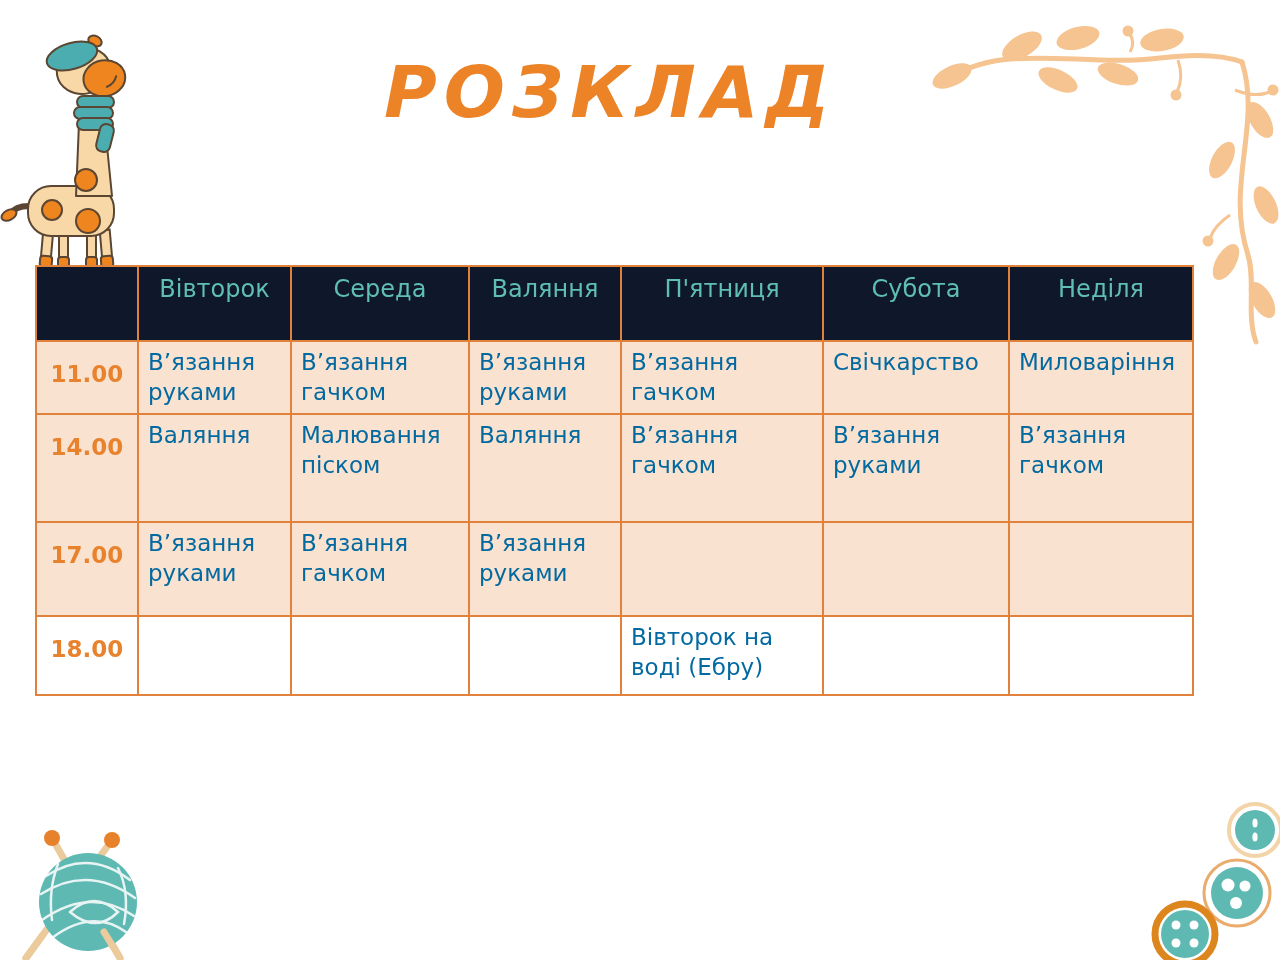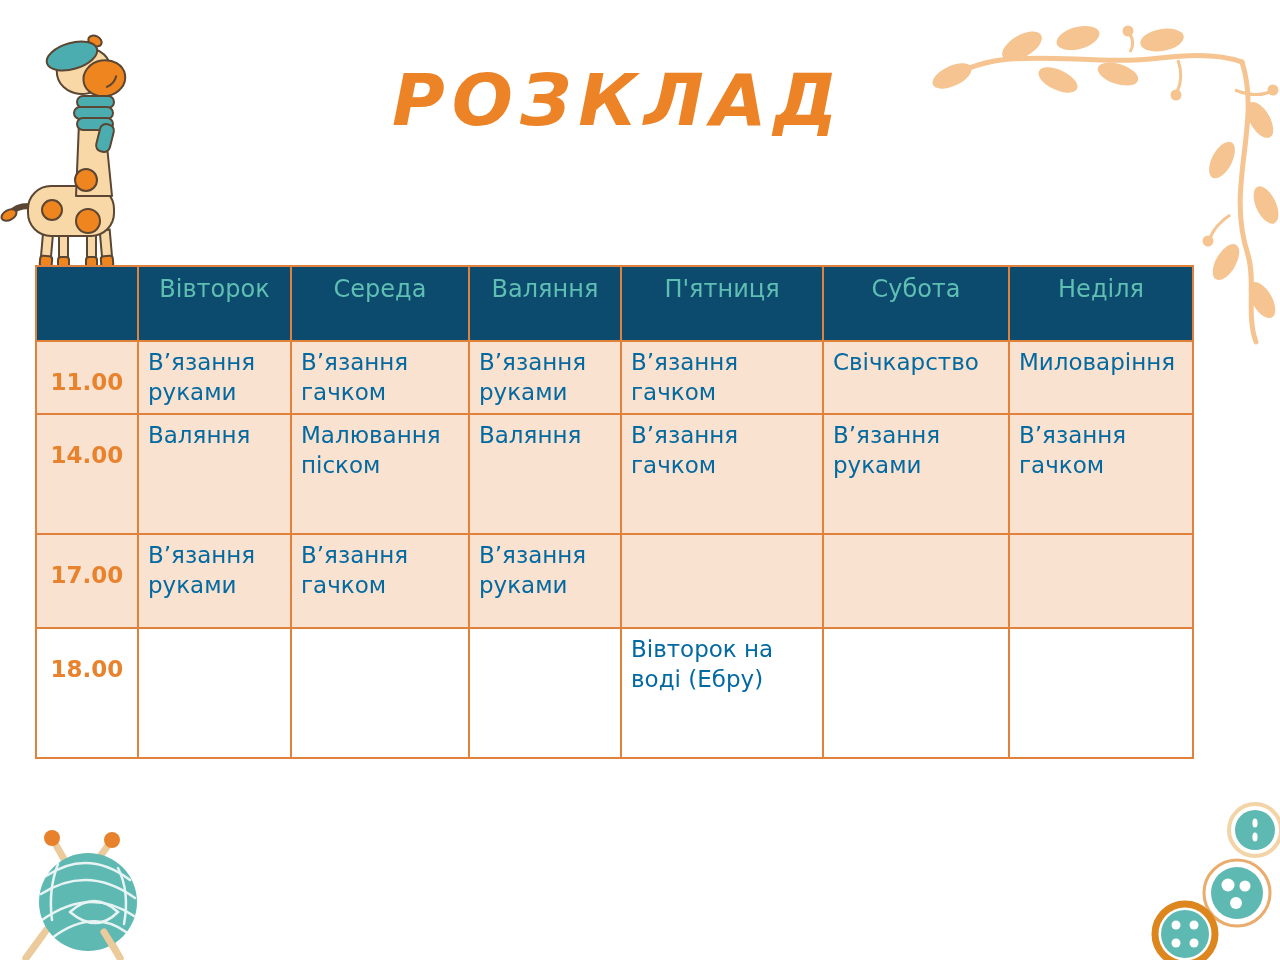"РОЗКЛАД" .title { margin: 12px -> 4px }
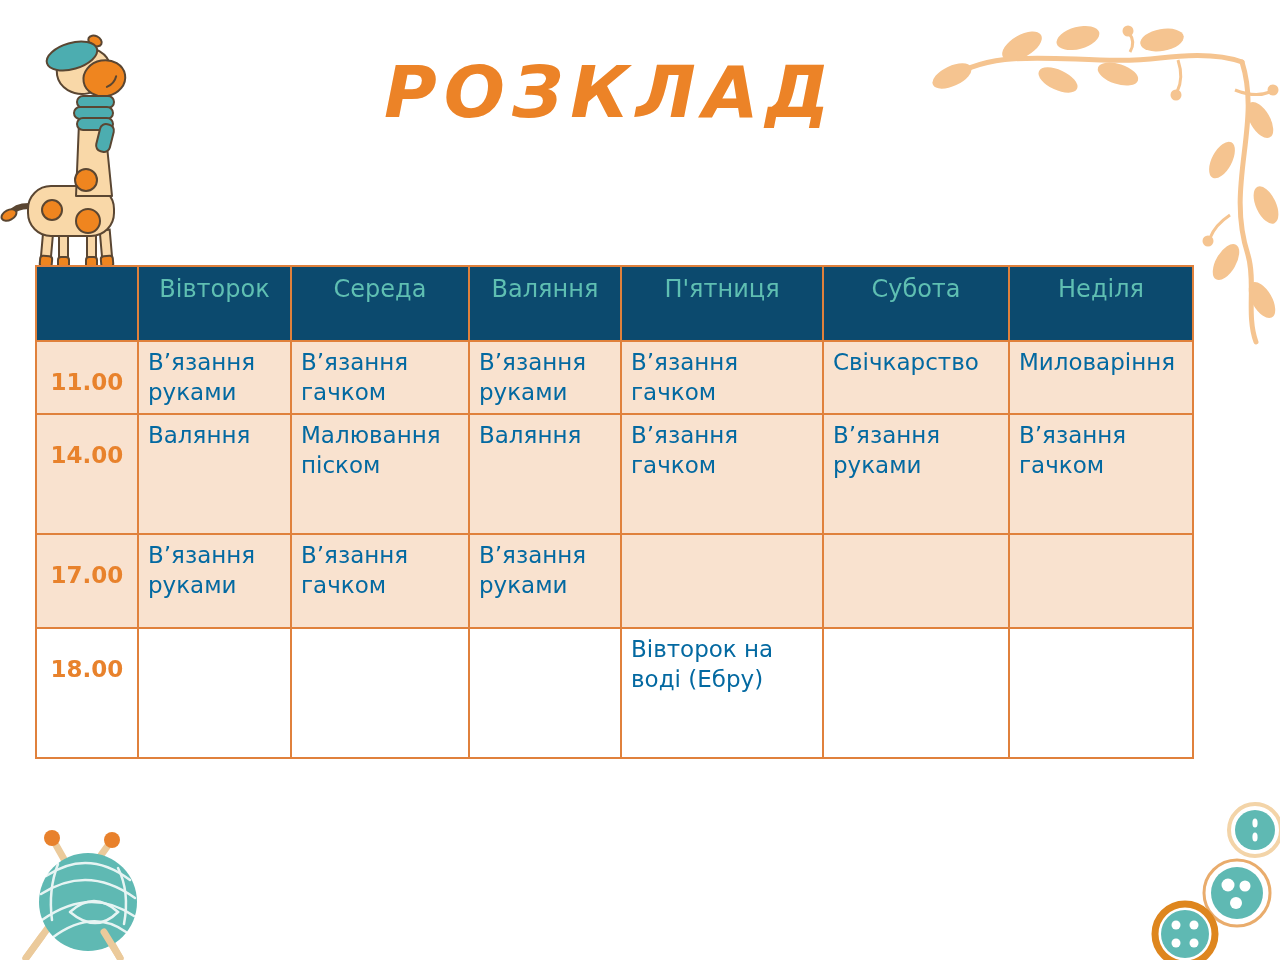"Вівторок" .schedule tr.head td { background: #0c4a6e -> #0f172a }
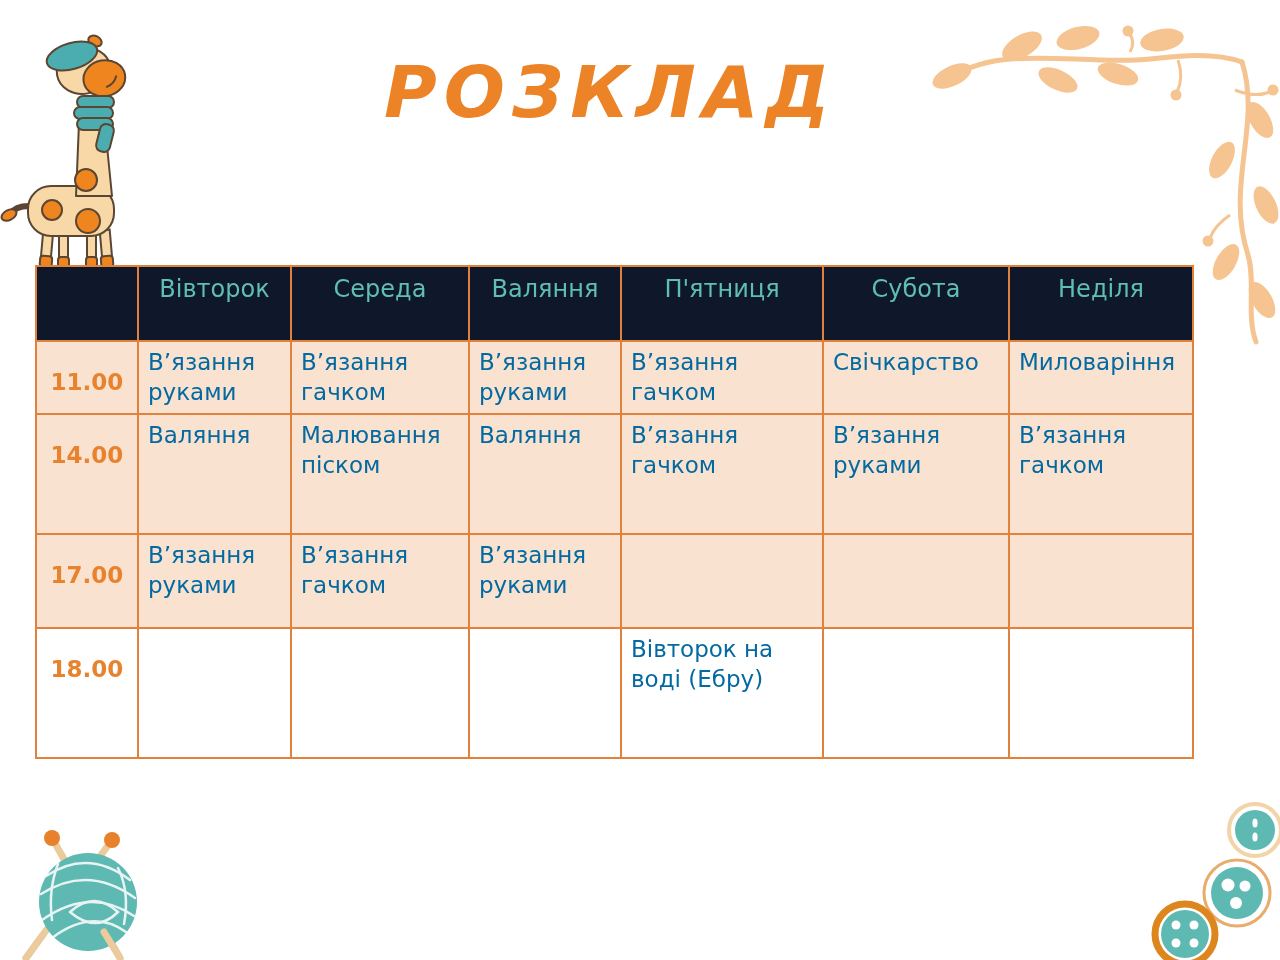"11.00" .schedule td.time { padding-top: 25px -> 17px }
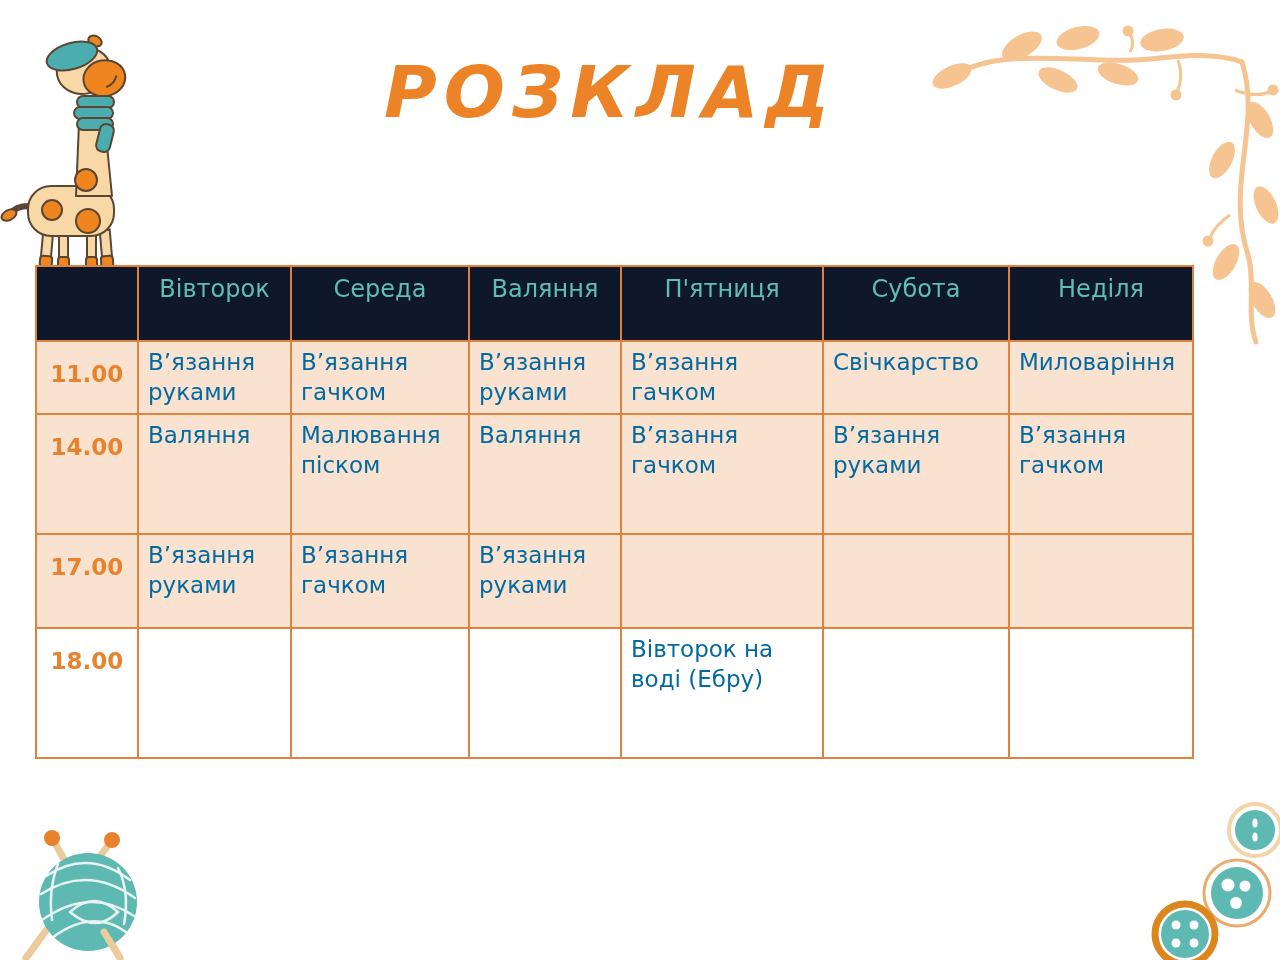"14.00" tr.h3 { height: 120px -> 108px }
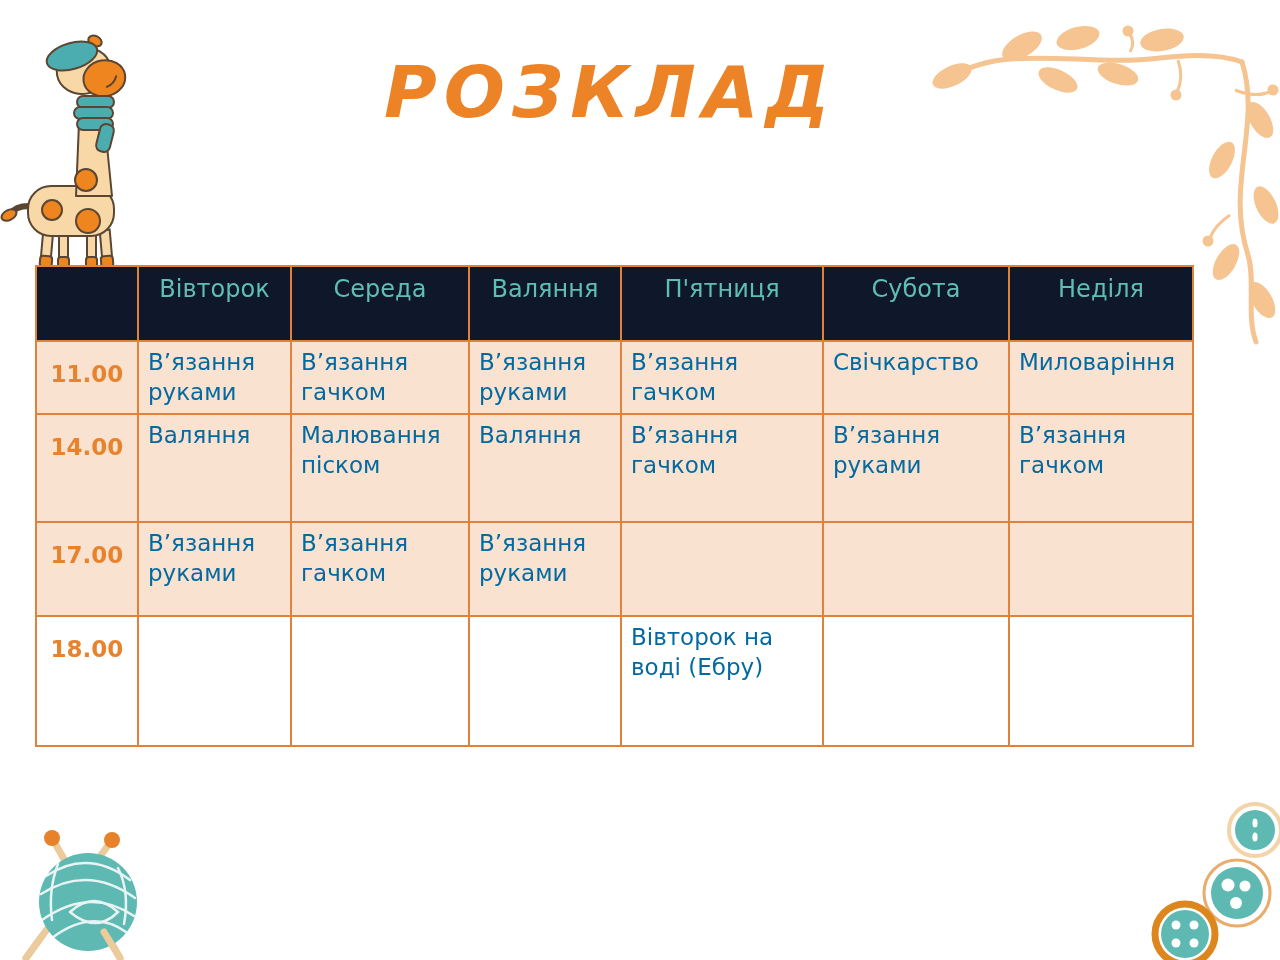"18.00" tr.h6 { height: 130px -> 79px }
